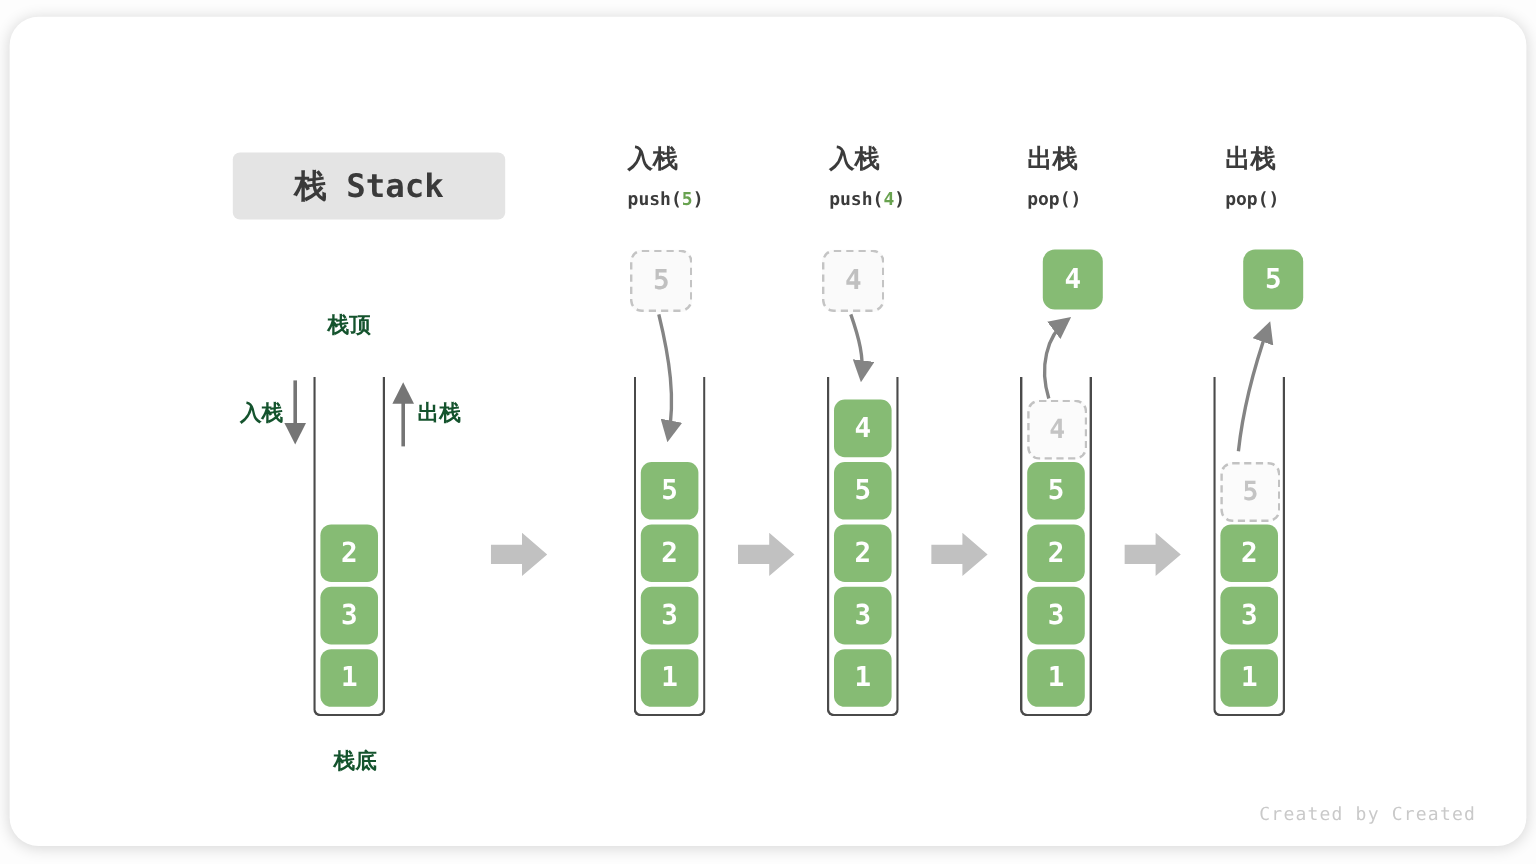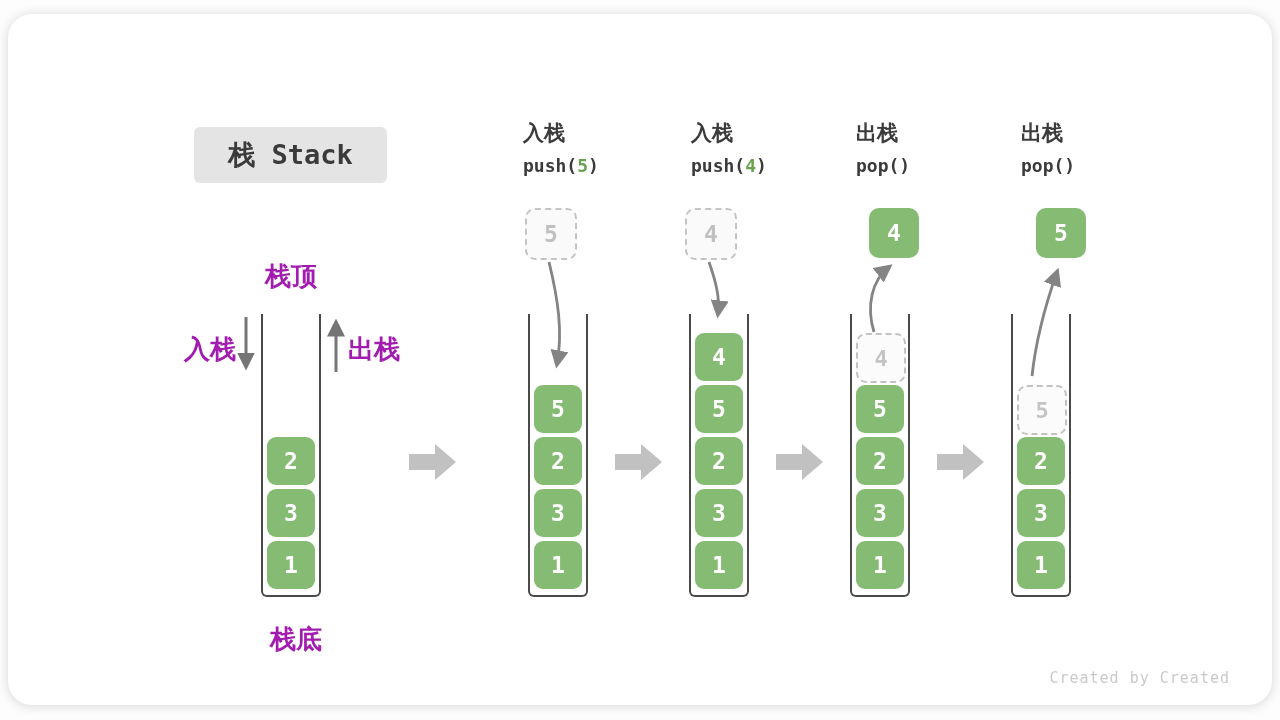"栈 Stack" .title-badge { width: 193px -> 227px }
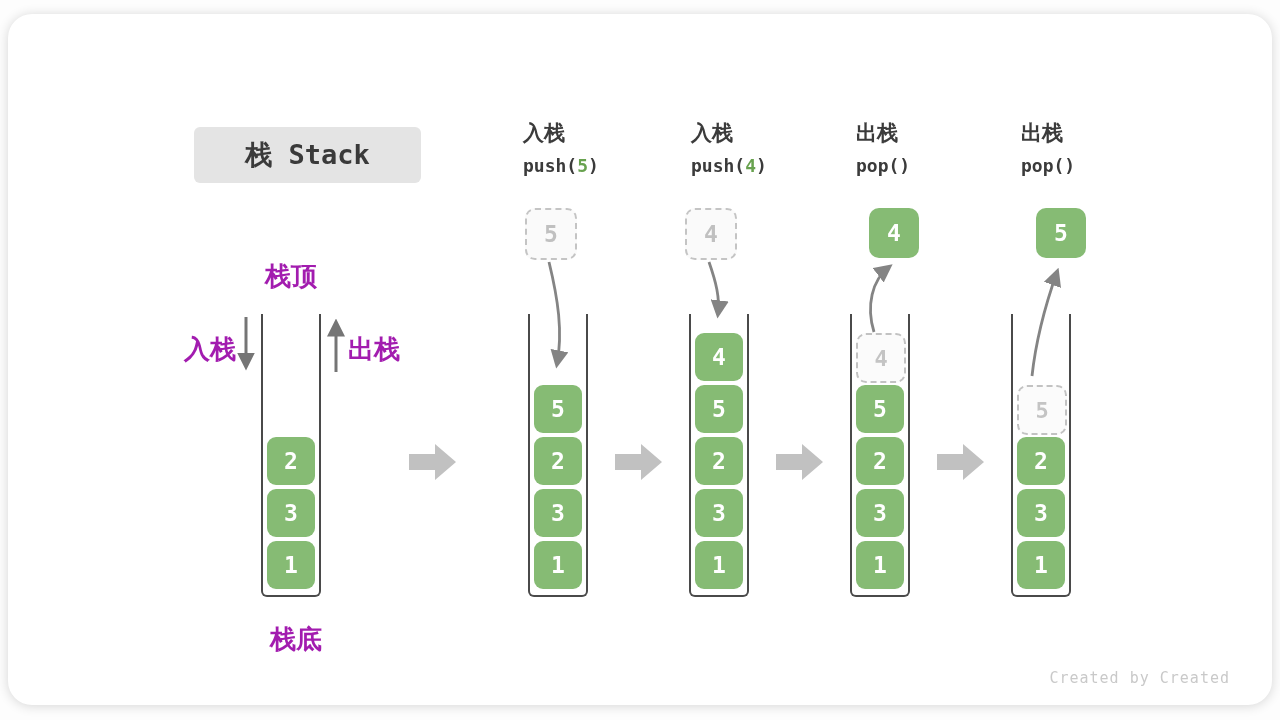"push(5)" .op-code { font-size: 18px -> 15px }
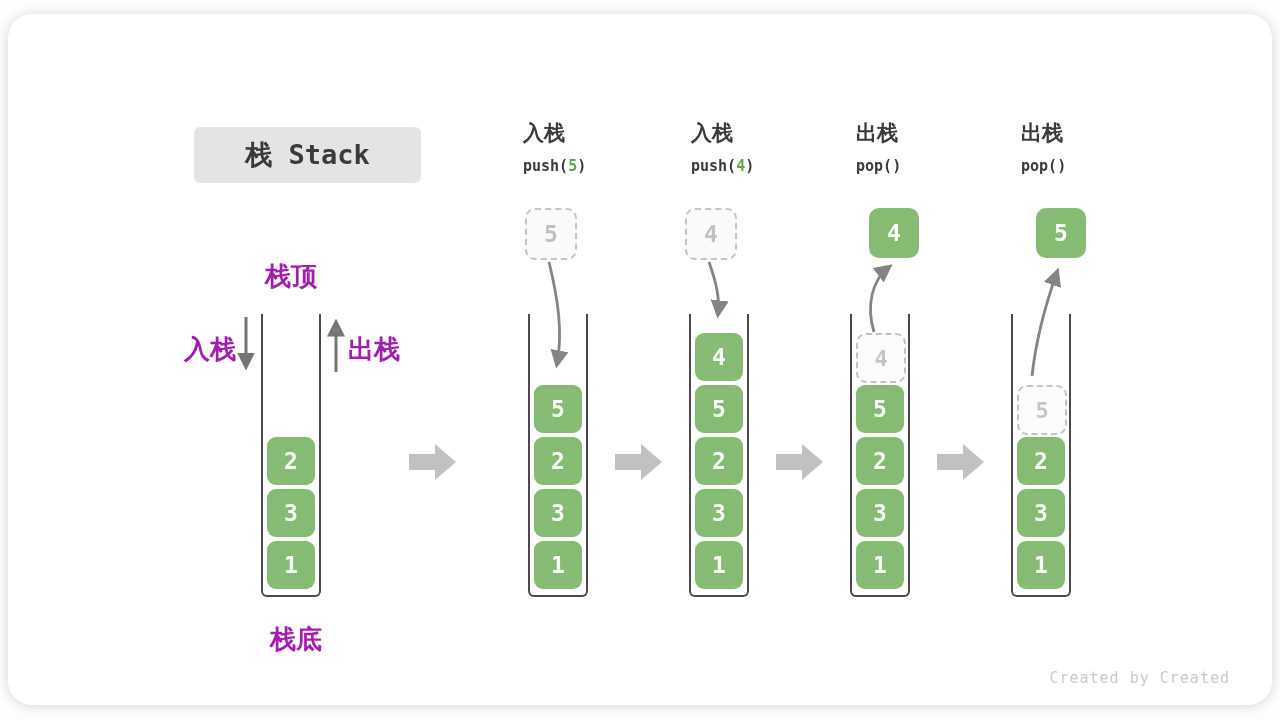"栈顶" .side-label { color: #a21caf -> #14532d; font-size: 26px -> 18px }
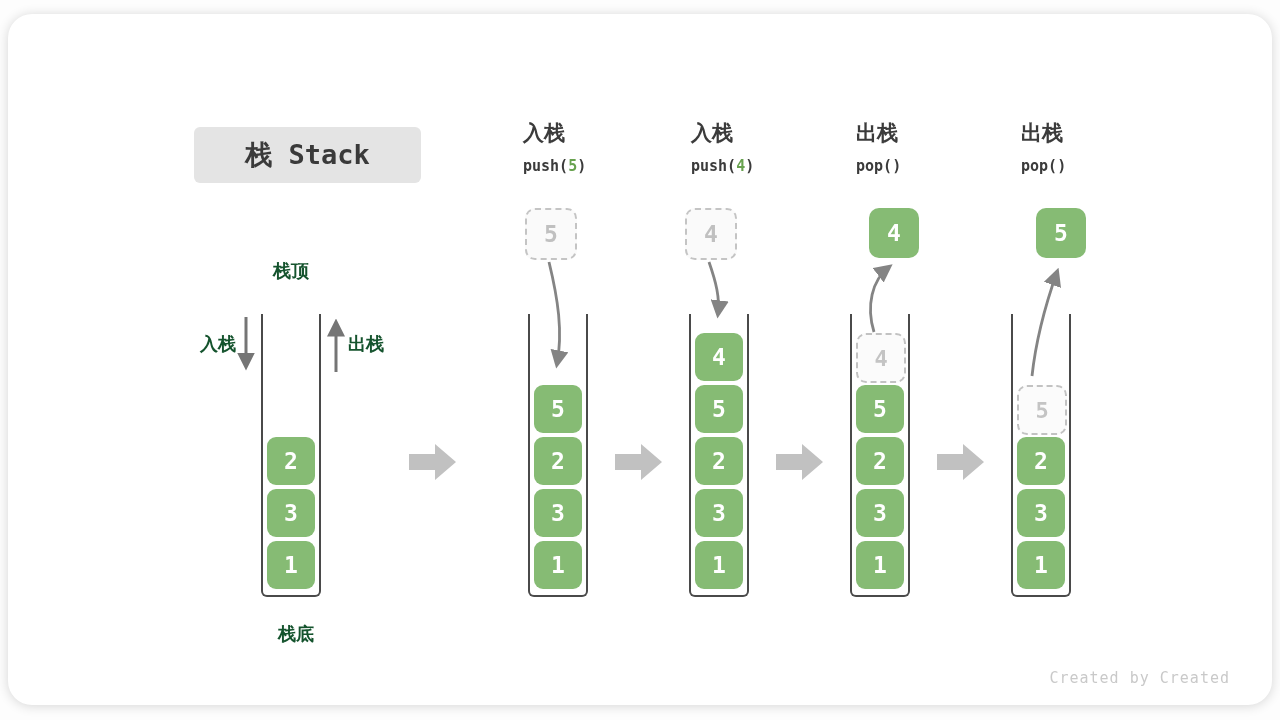"栈底" div.side-label { left: 258px -> 270px; text-align: center -> none }
